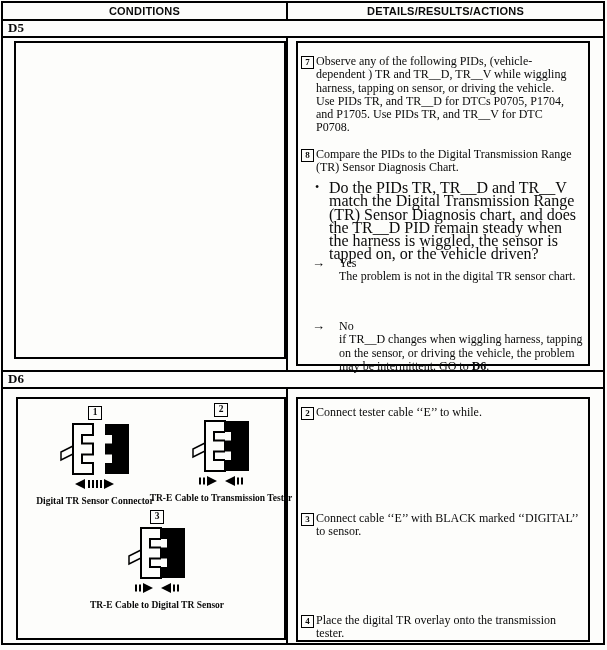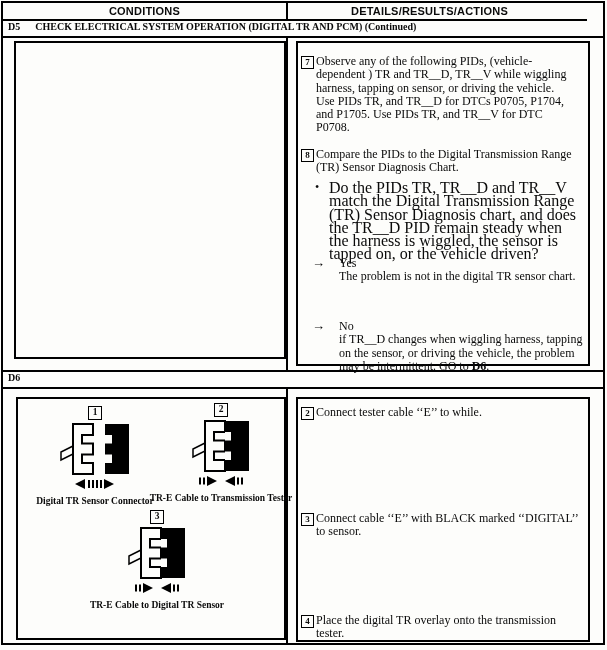"DETAILS/RESULTS/ACTIONS" .hcell-right { left: 272px -> 288px }
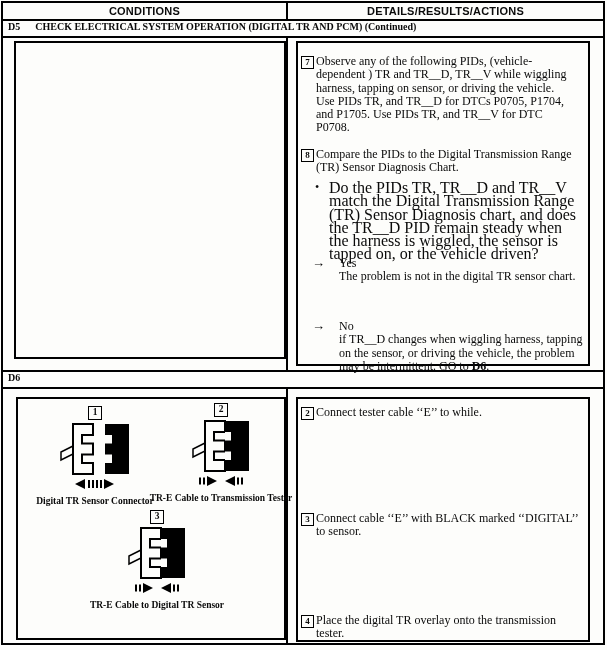"D5" .title-row { align-items: flex-start -> flex-end; font-size: 10px -> 13px }
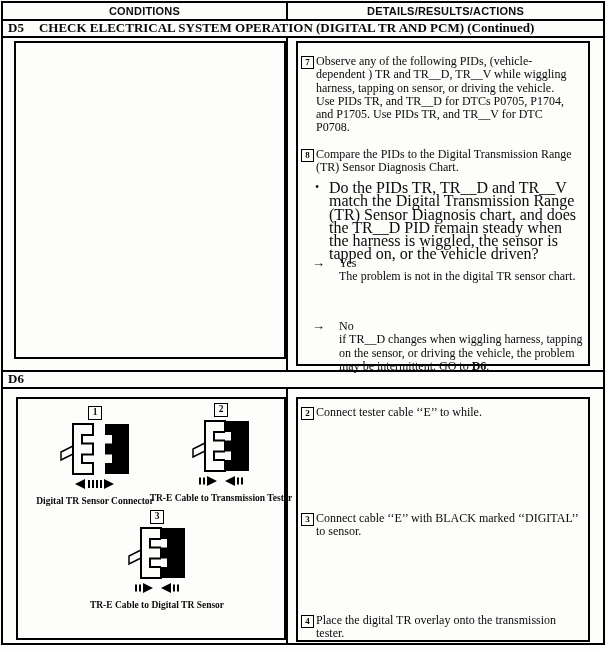"CHECK ELECTRICAL SYSTEM OPERATION" span { html: <span>CHECK ELECTRICAL SYSTEM OPERATION (DIGITAL TR AND PCM) (Continued)</span> -> none }
